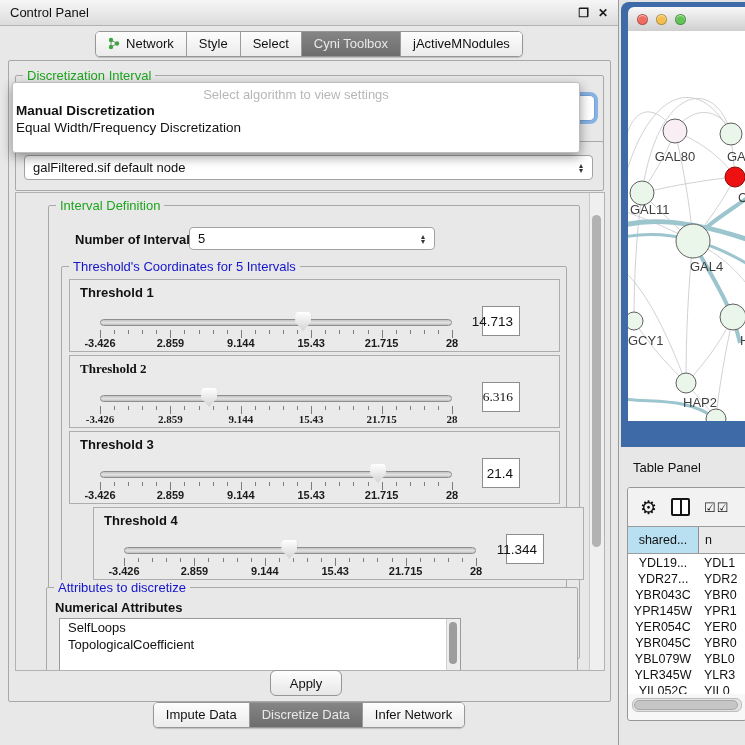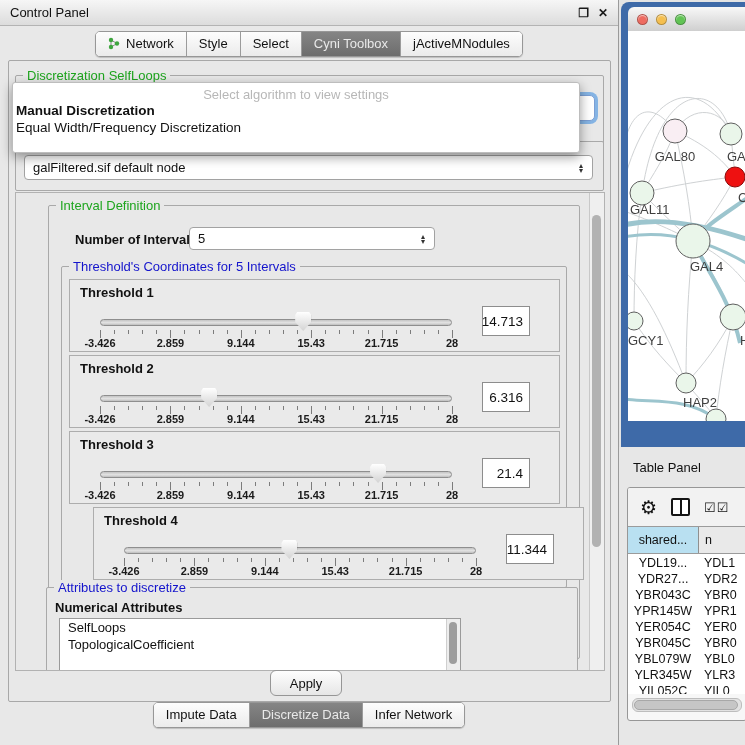"Discretization SelfLoops" span.grp-title { text: SelfLoops -> Interval }
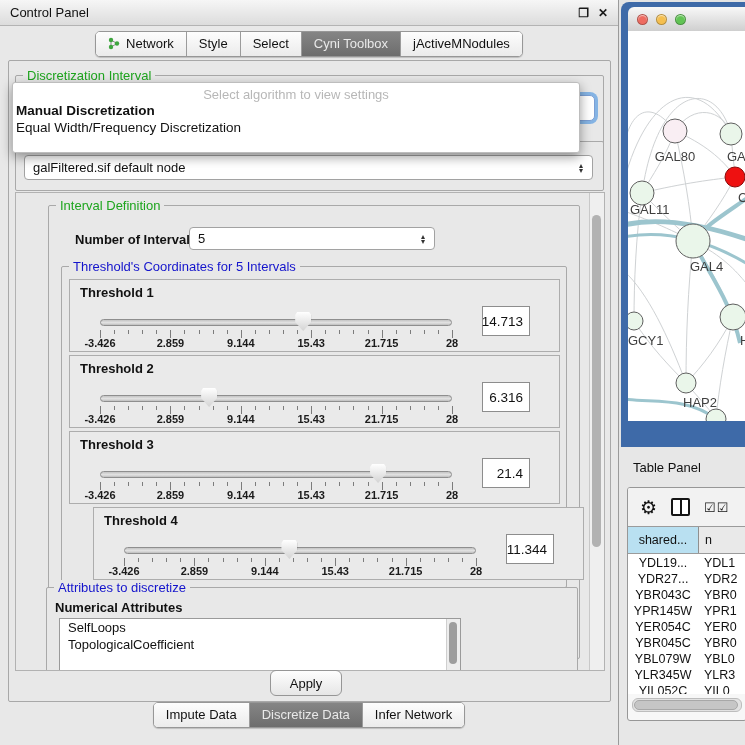"14.713" .thr-value { width: 48px -> 38px }
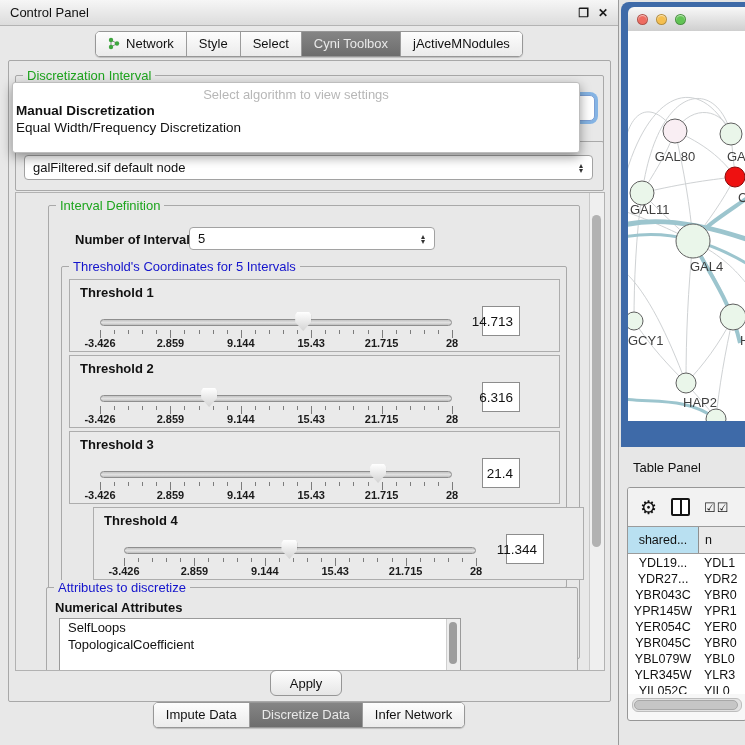"Threshold 2" div.thr-panel { font-family: none -> Liberation Serif, serif }
